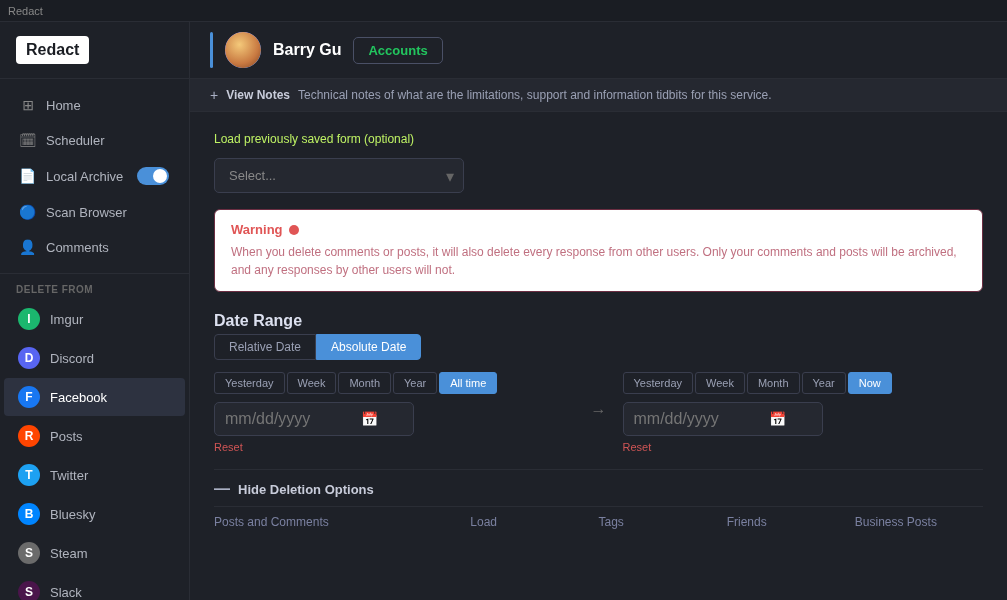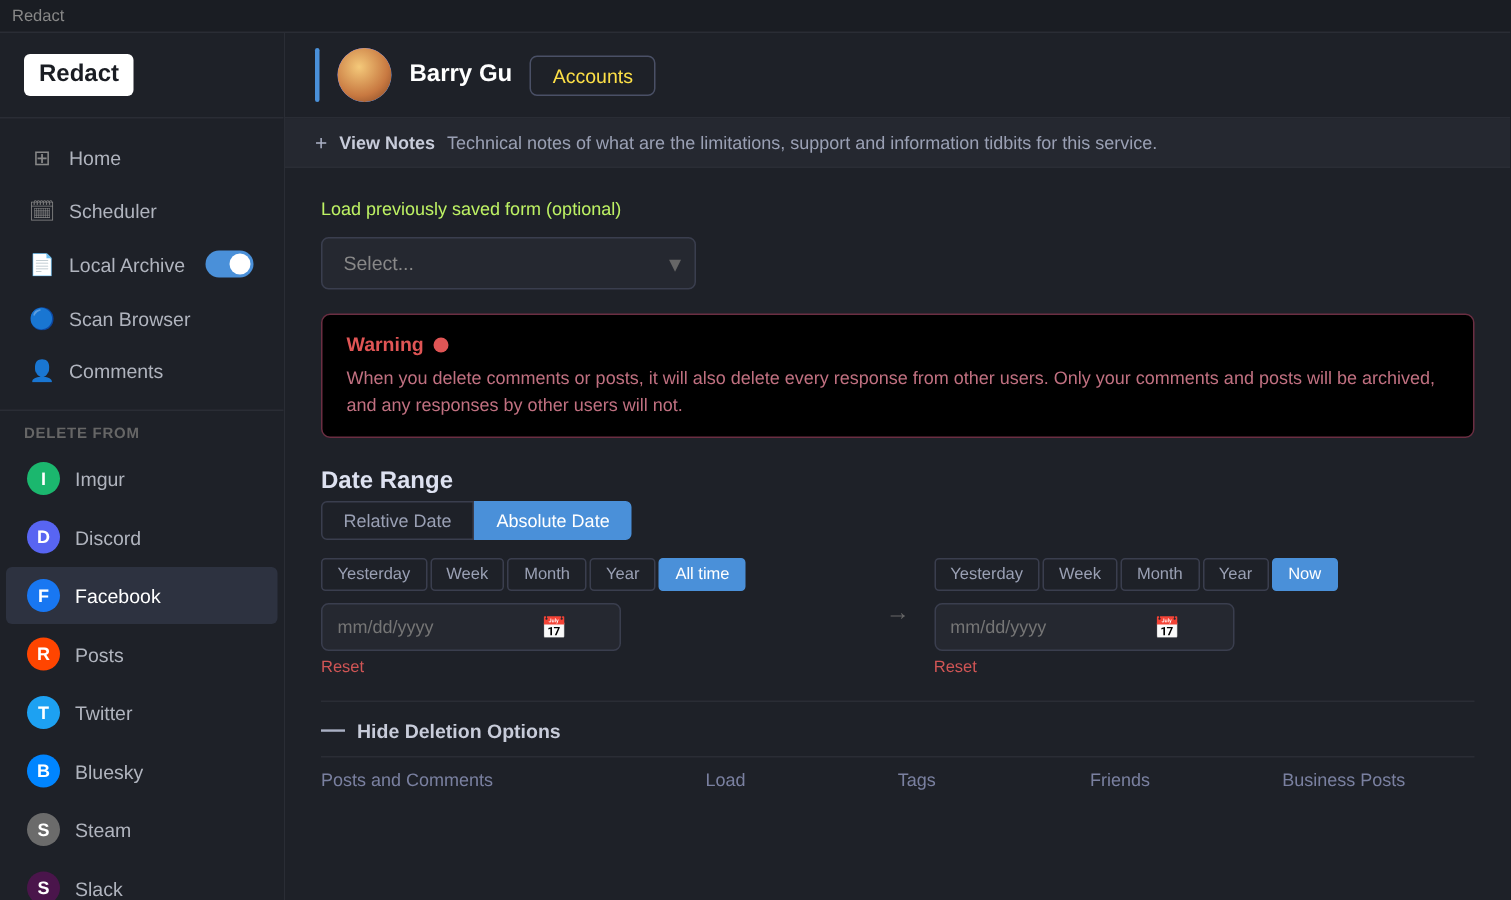"Accounts" .accounts-btn { color: #fde047 -> #22c55e; font-weight: none -> bold }
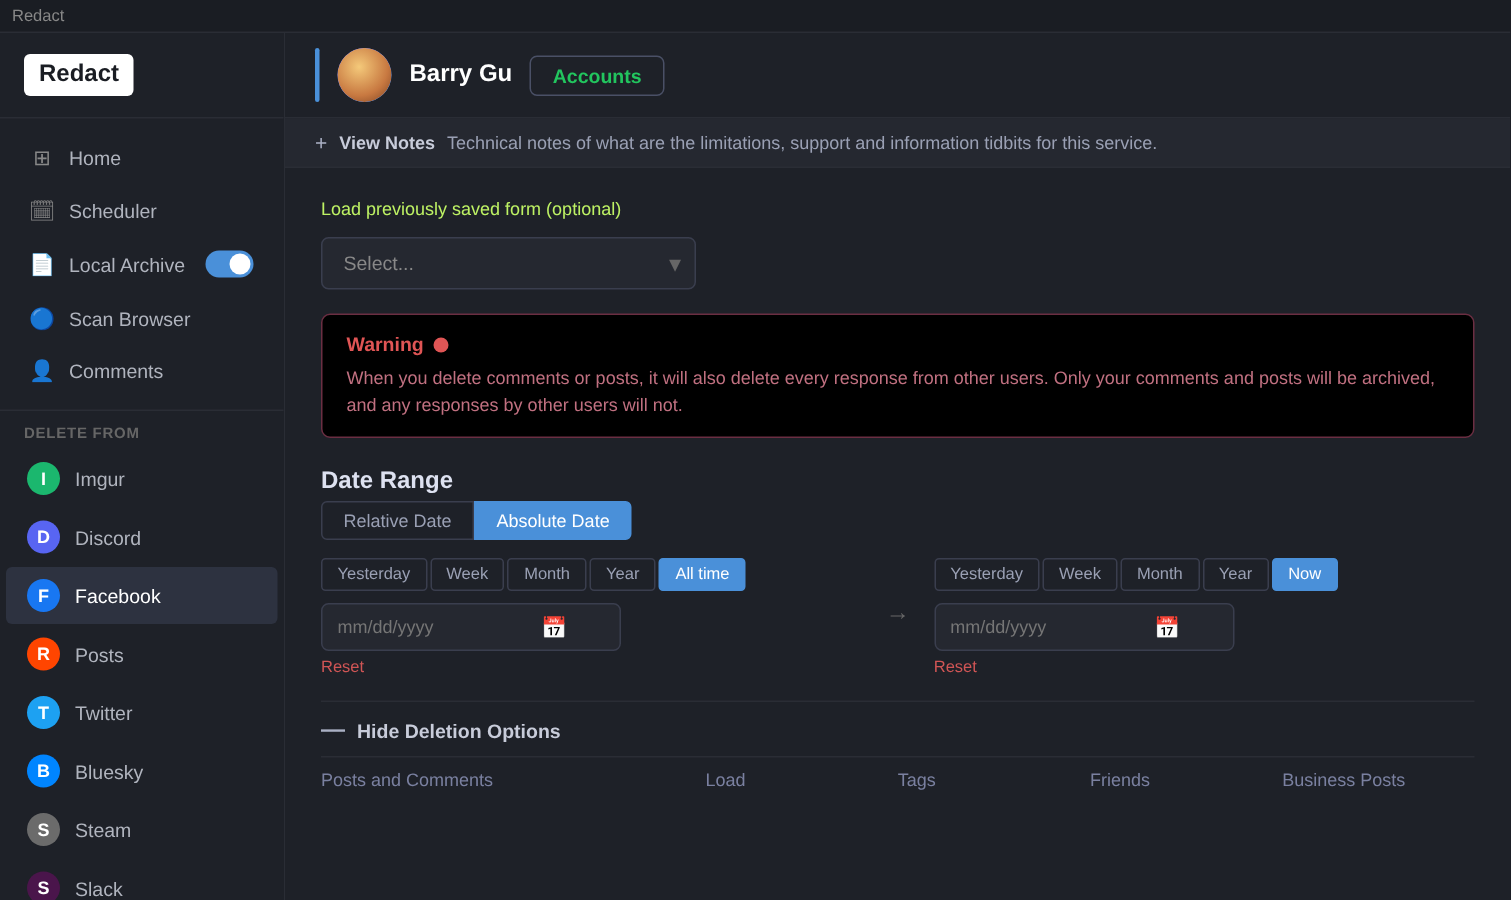"Warning" .warning-box { background: #000000 -> #ffffff }
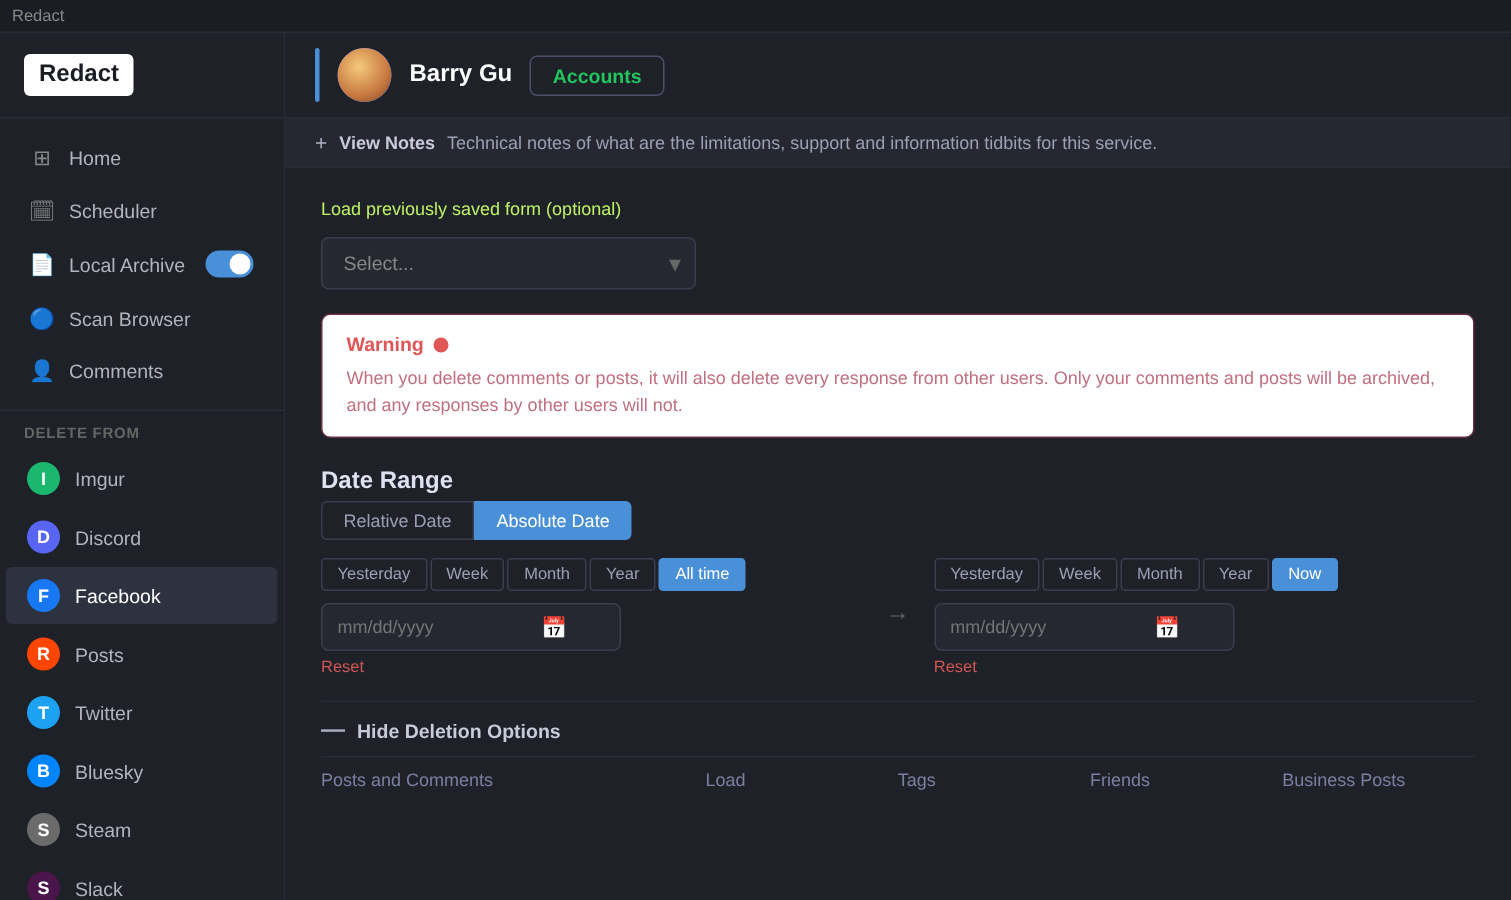"mm/dd/yyyy" .date-input { font-size: 12px -> 16px }
